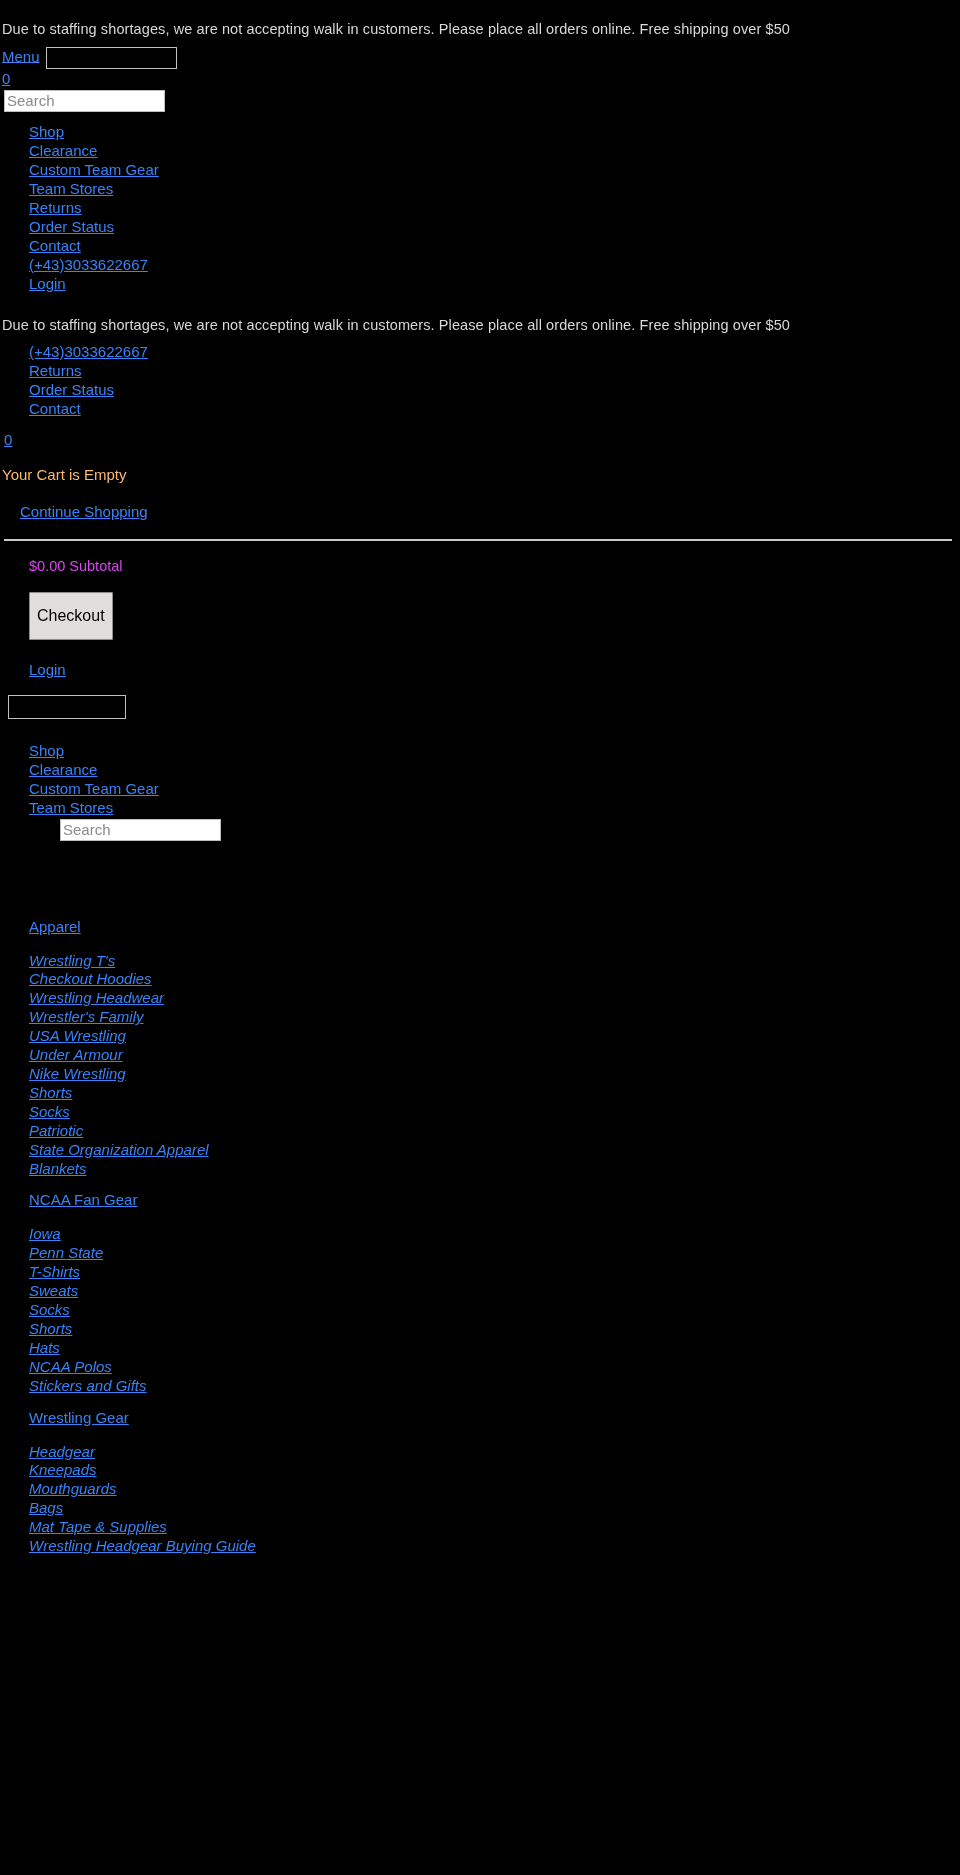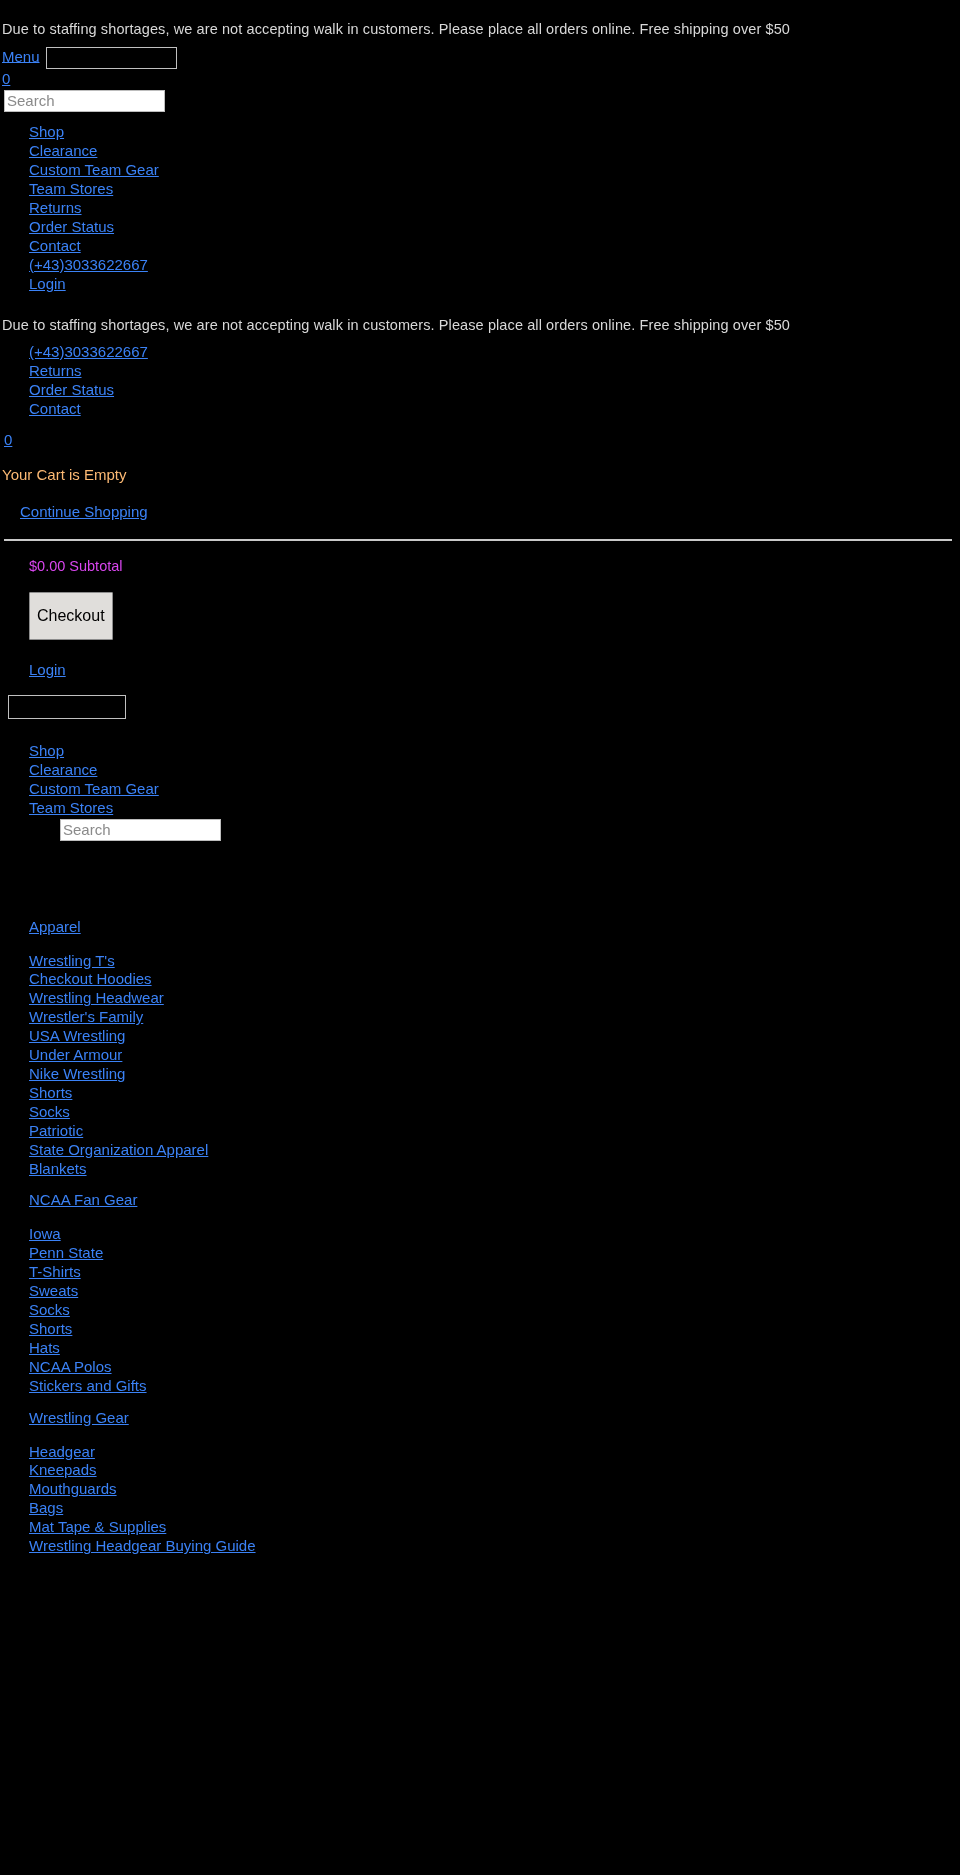"Wrestling T's" ul.catlist li { font-style: none -> italic }
